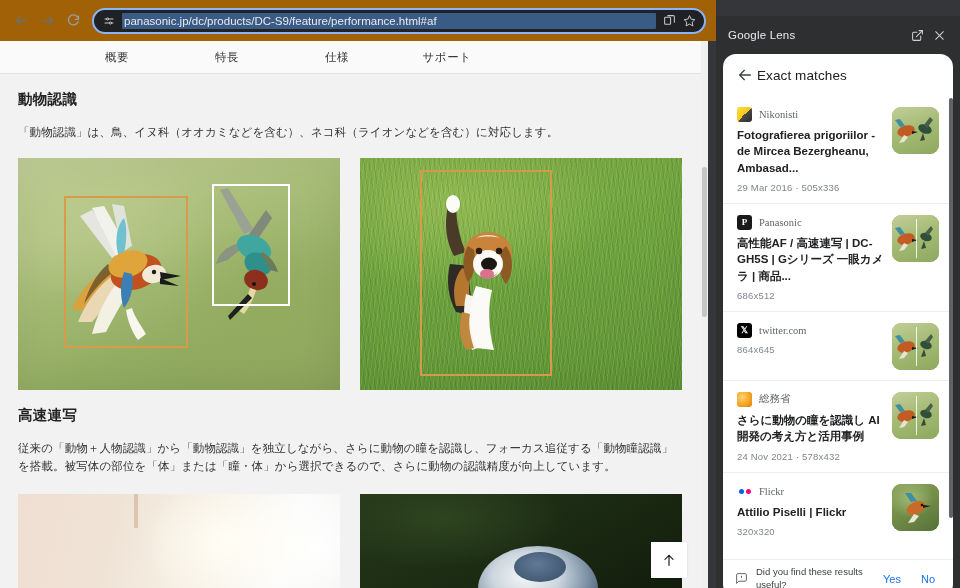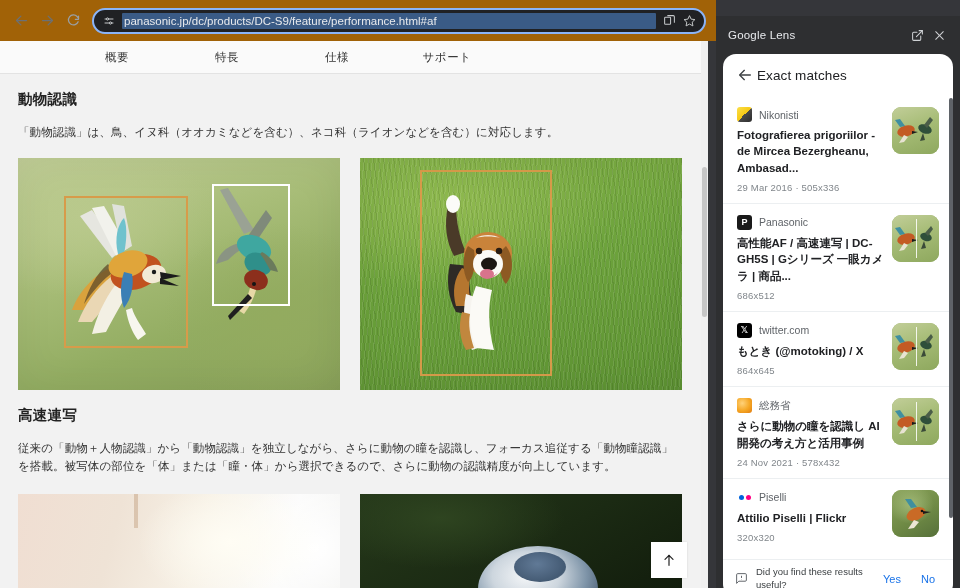"Nikonisti" .r-src { font-family: none -> Liberation Serif, serif }
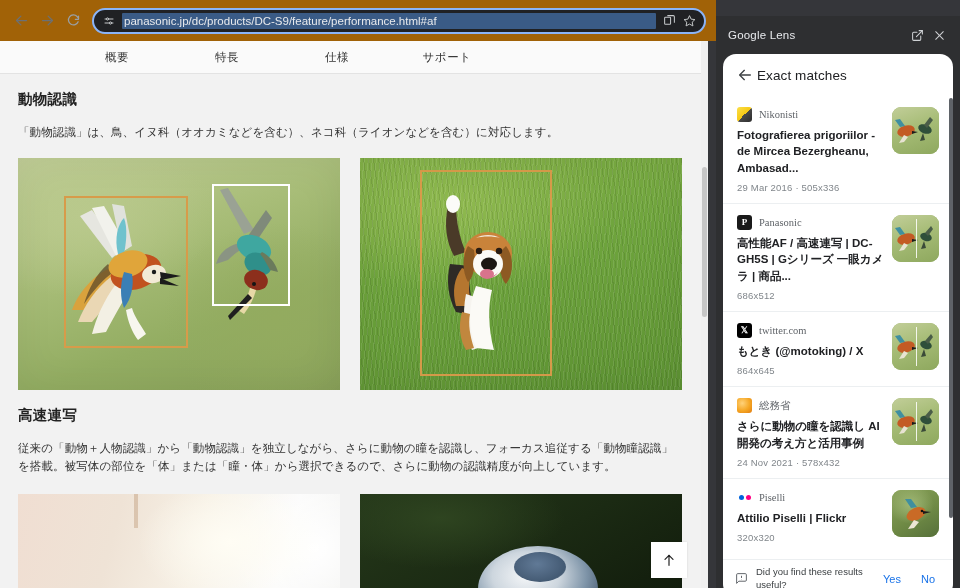"もとき (@motoking) / X" div.r-title { html: <div>もとき (@motoking) / X</div> -> none }
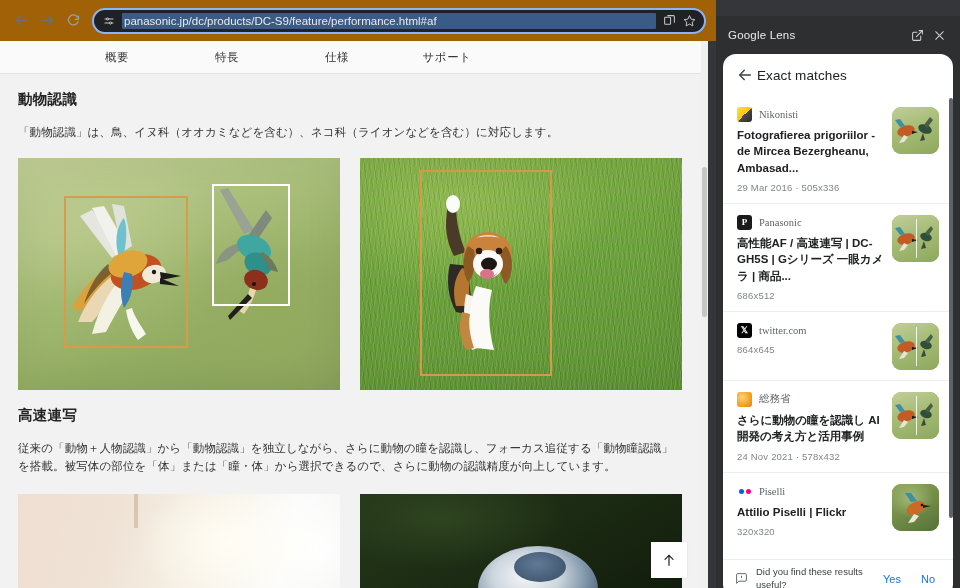"Piselli" span.r-srcname { text: Piselli -> Flickr }
